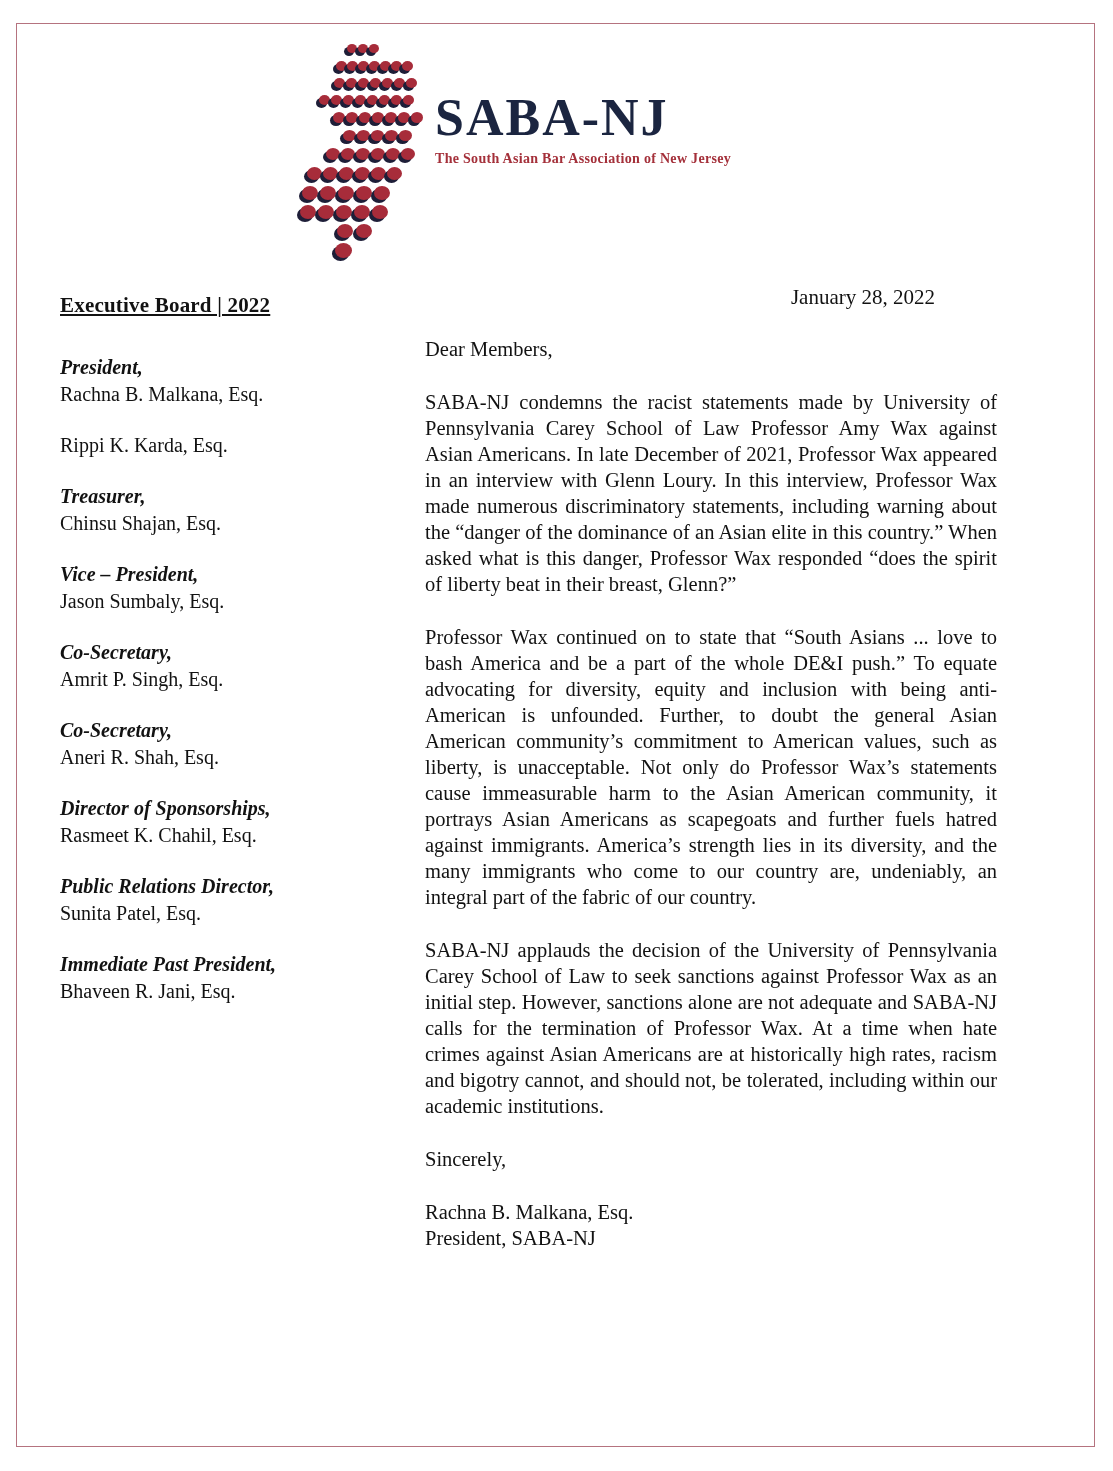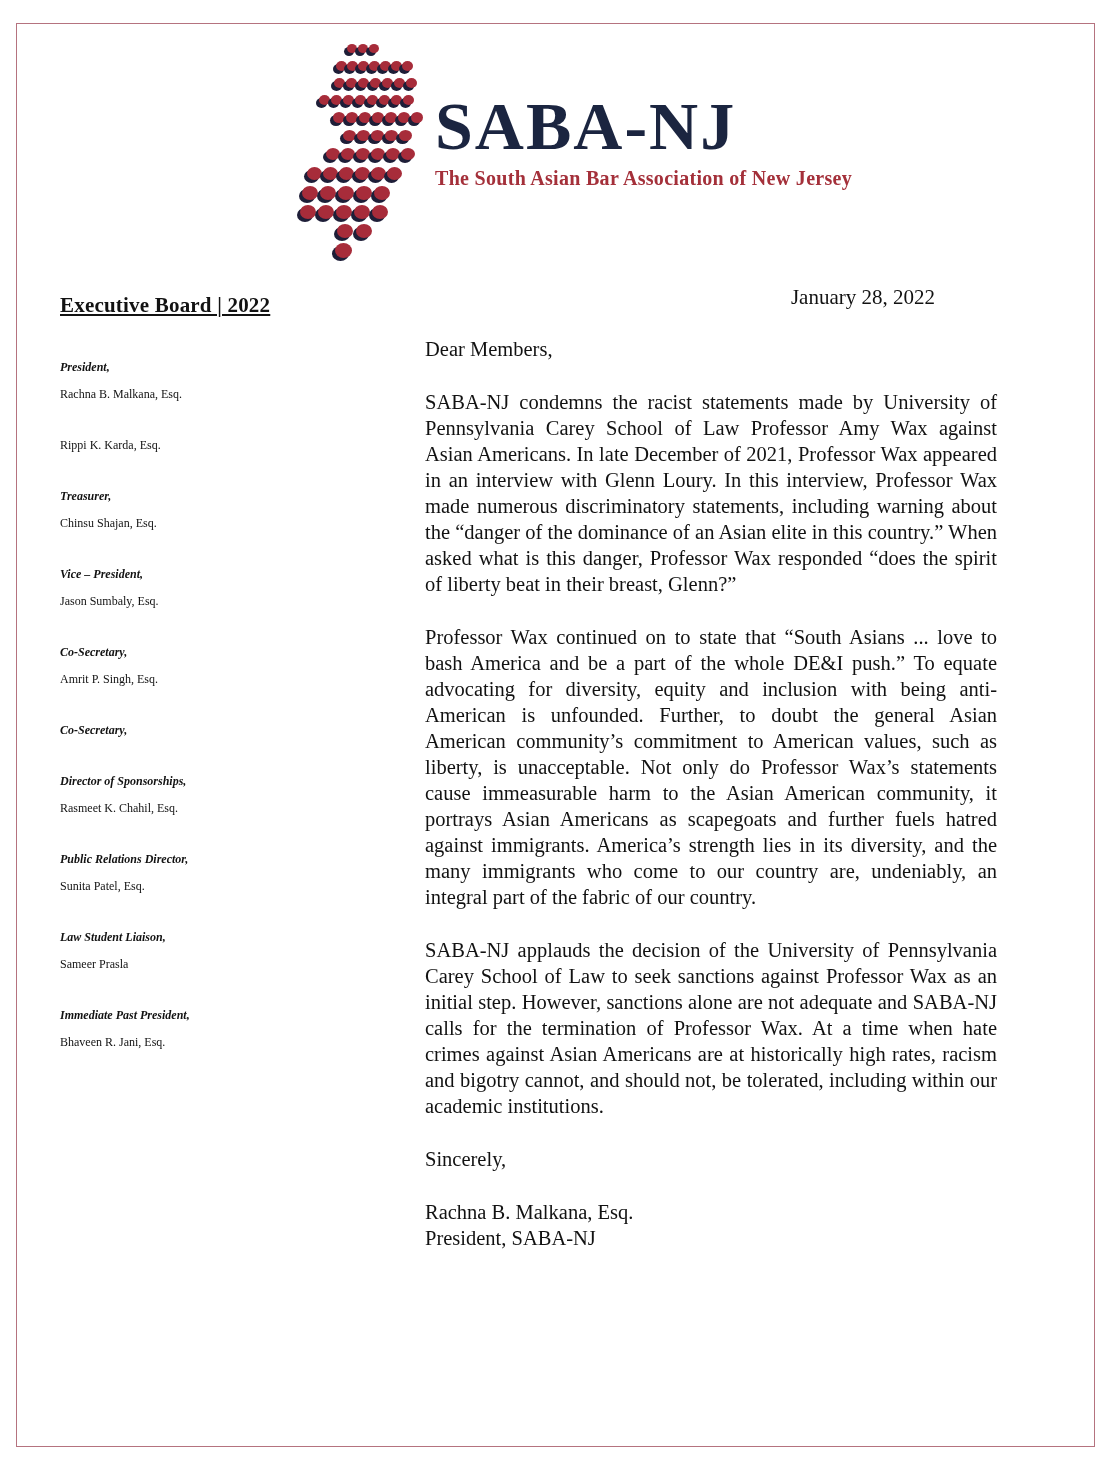"SABA-NJ" .logo-title { font-size: 68px -> 52px }
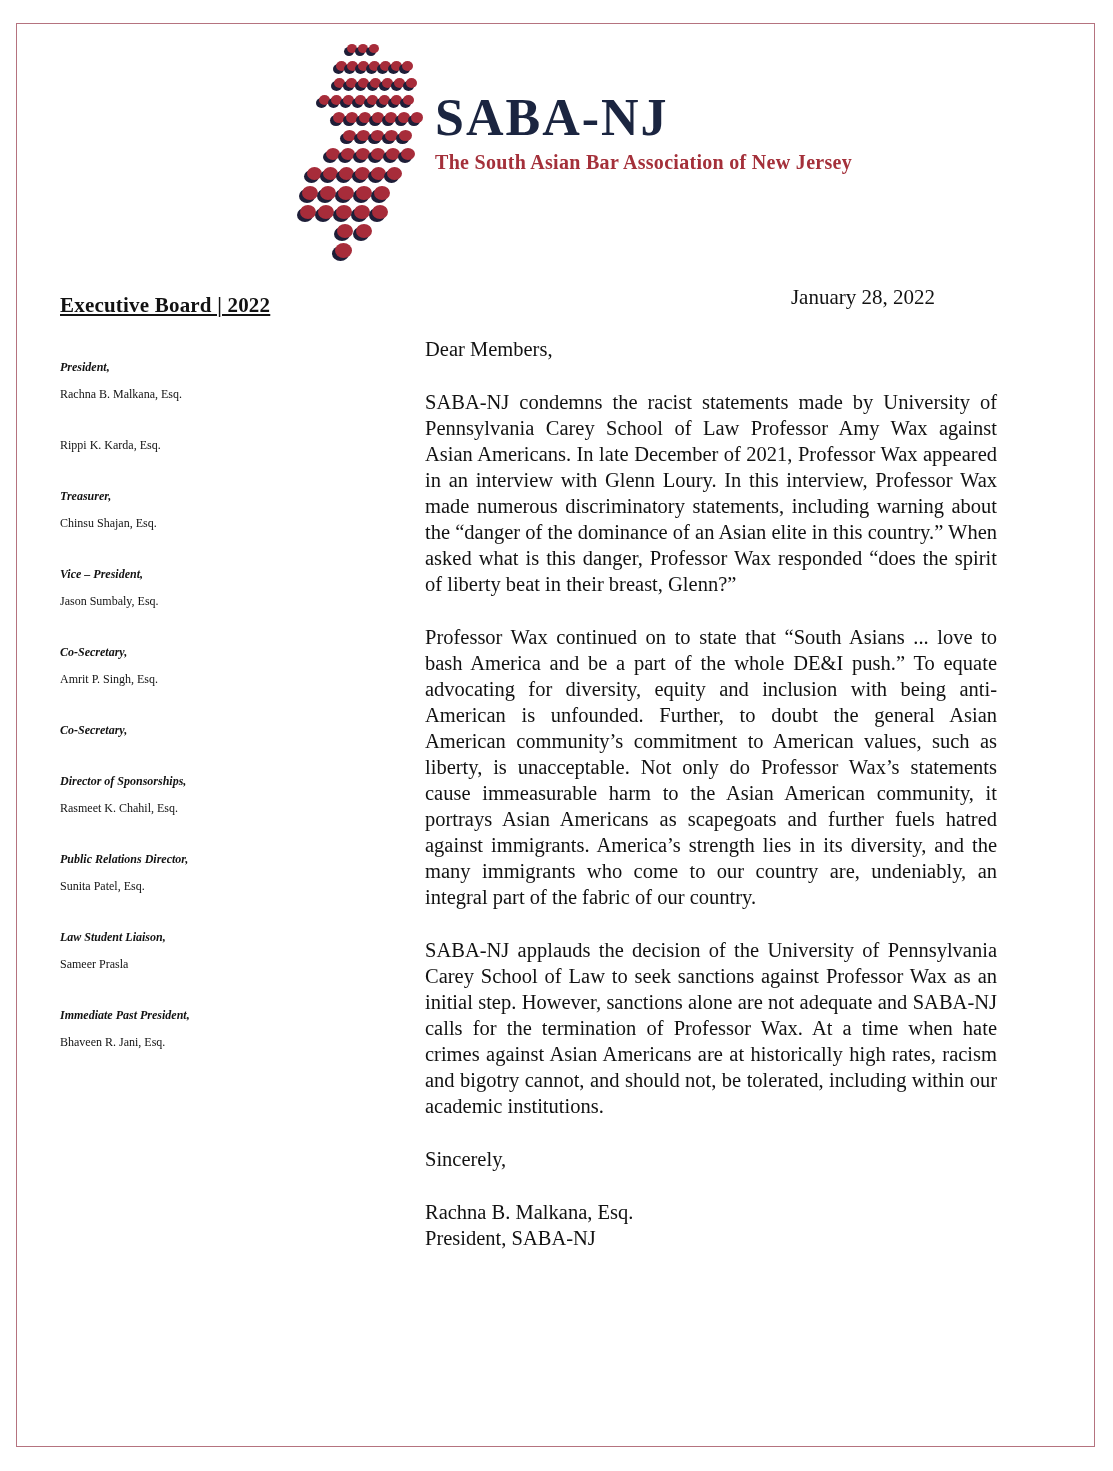"The South Asian Bar Association" .logo-tagline { font-size: 20px -> 14px }
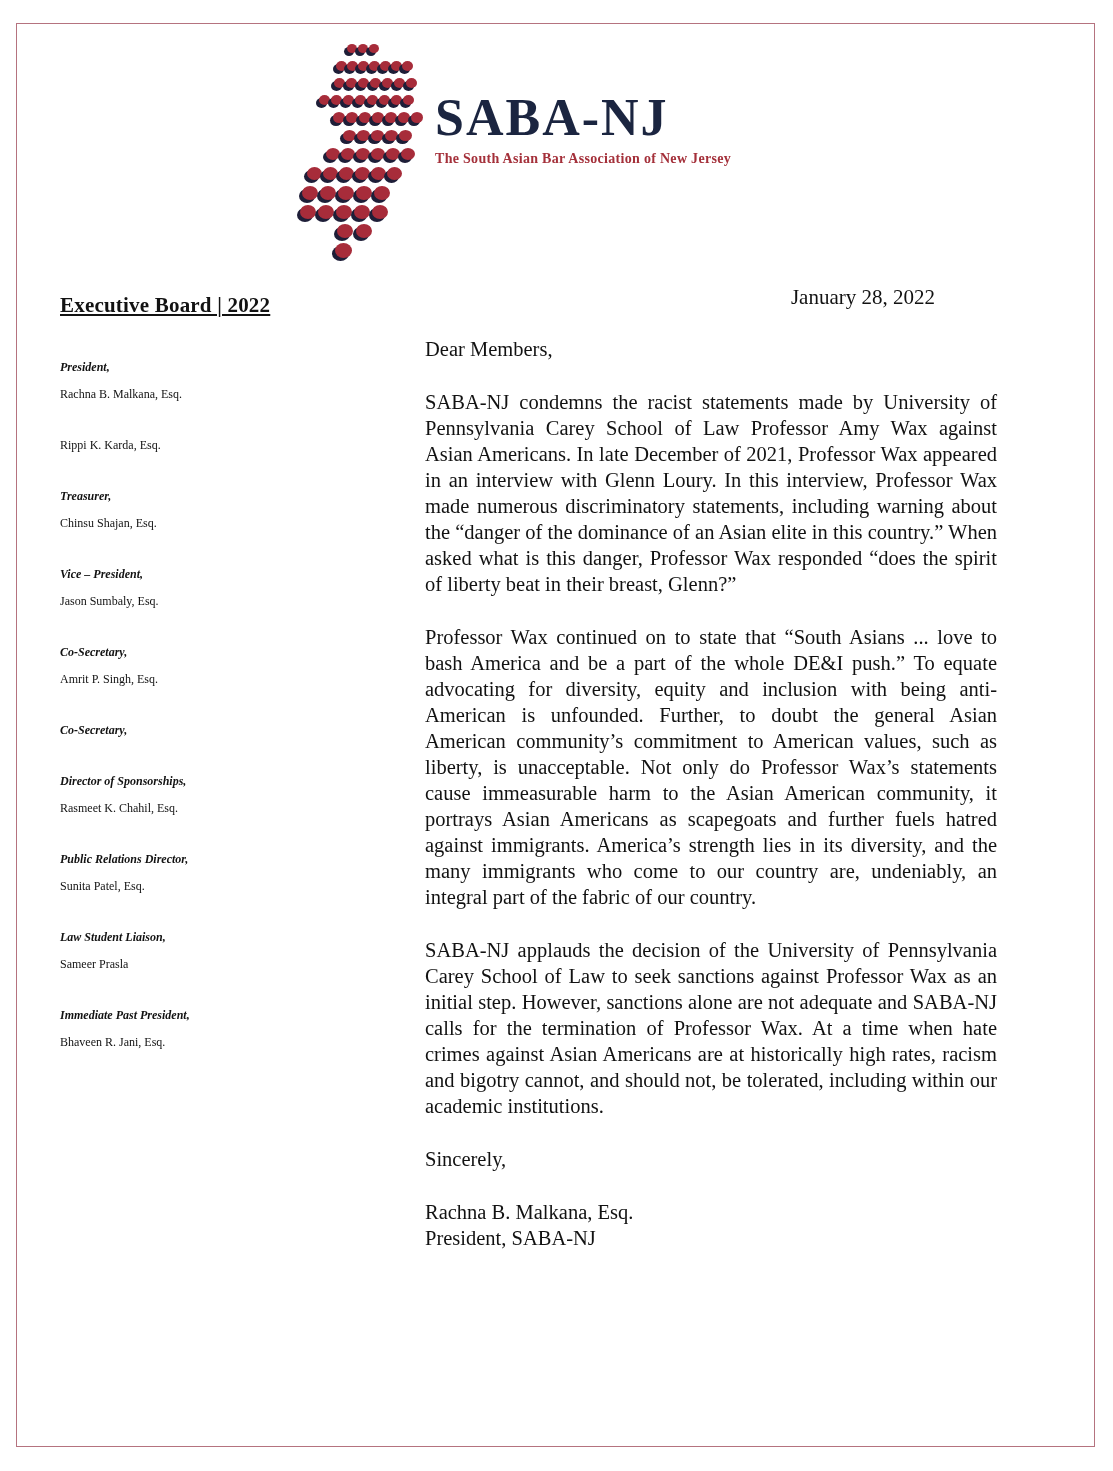"President," .board-member { font-size: 12px -> 20px }
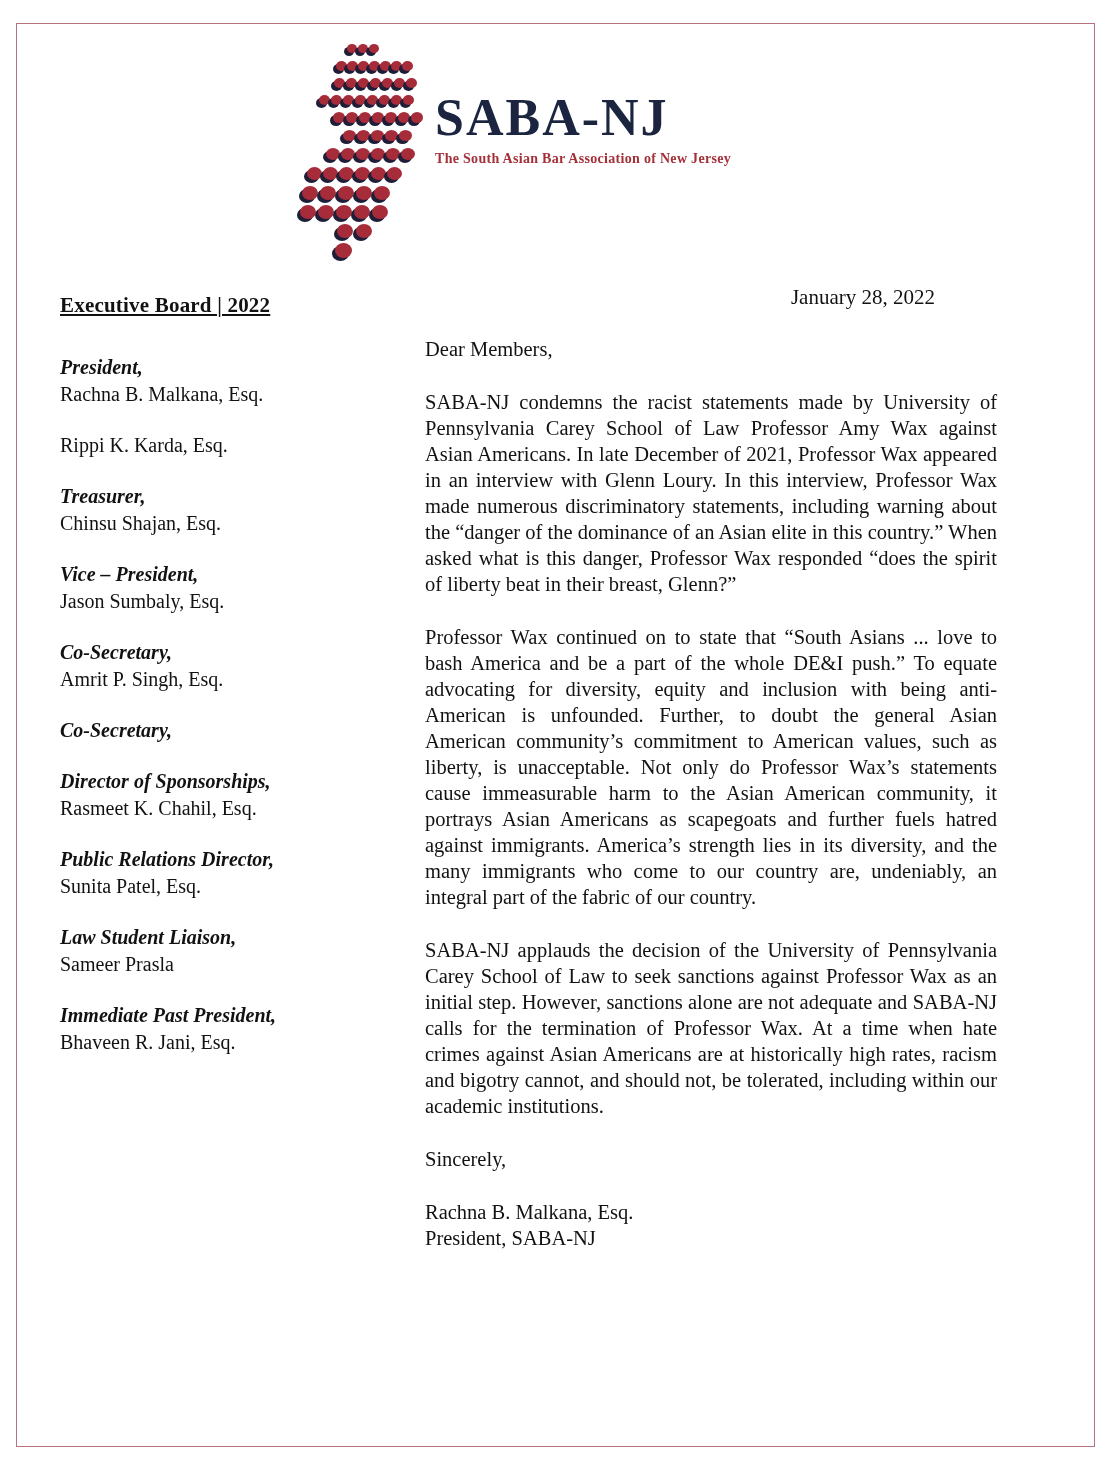"Aneri R. Shah, Esq." div.name { html: none -> <div>Aneri R. Shah, Esq.</div> }
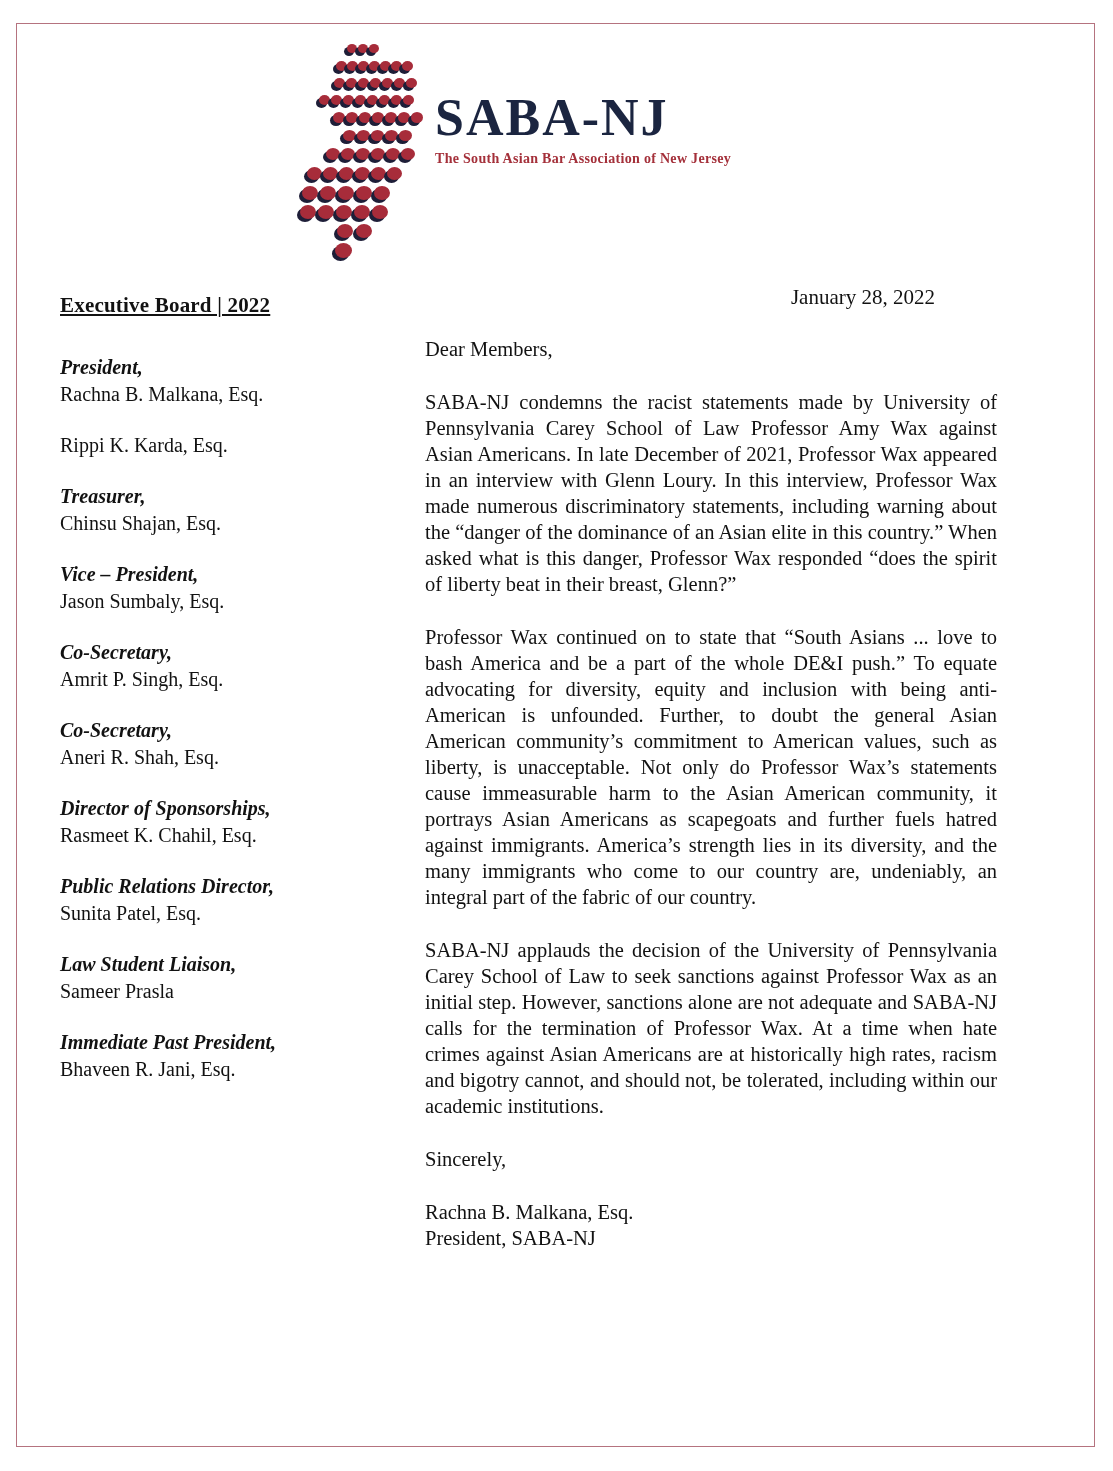"Law Student Liaison," div.board-member { html: <div> <div>Law Student Liaison,</div> <div>Sameer Prasla</div> </div> -> none }
